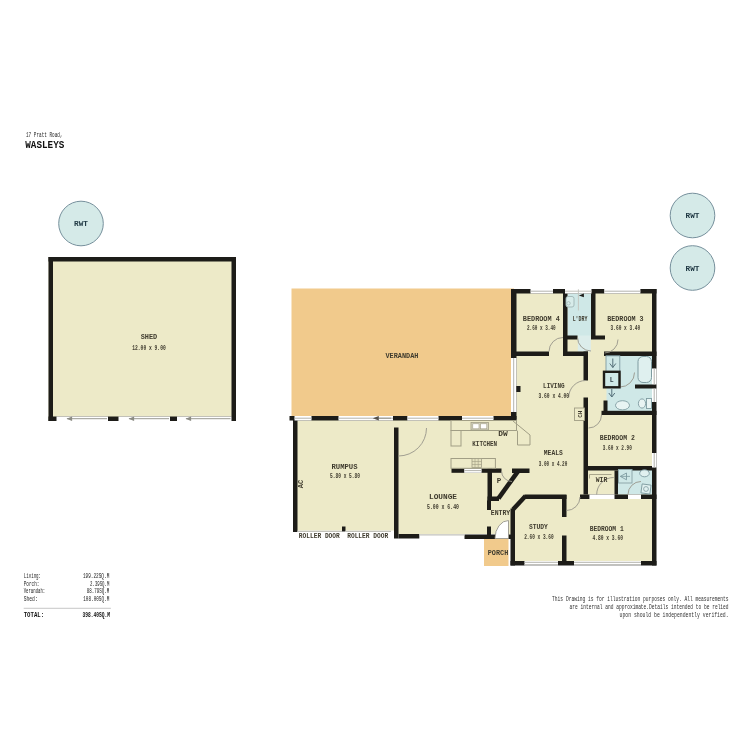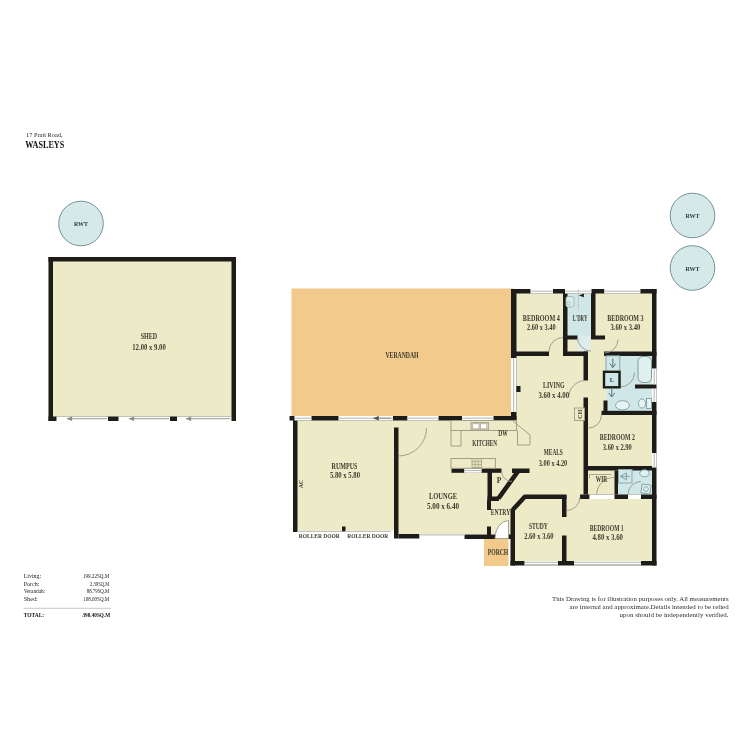"WASLEYS" #page { font-family: Liberation Serif, serif -> Liberation Mono, monospace }
